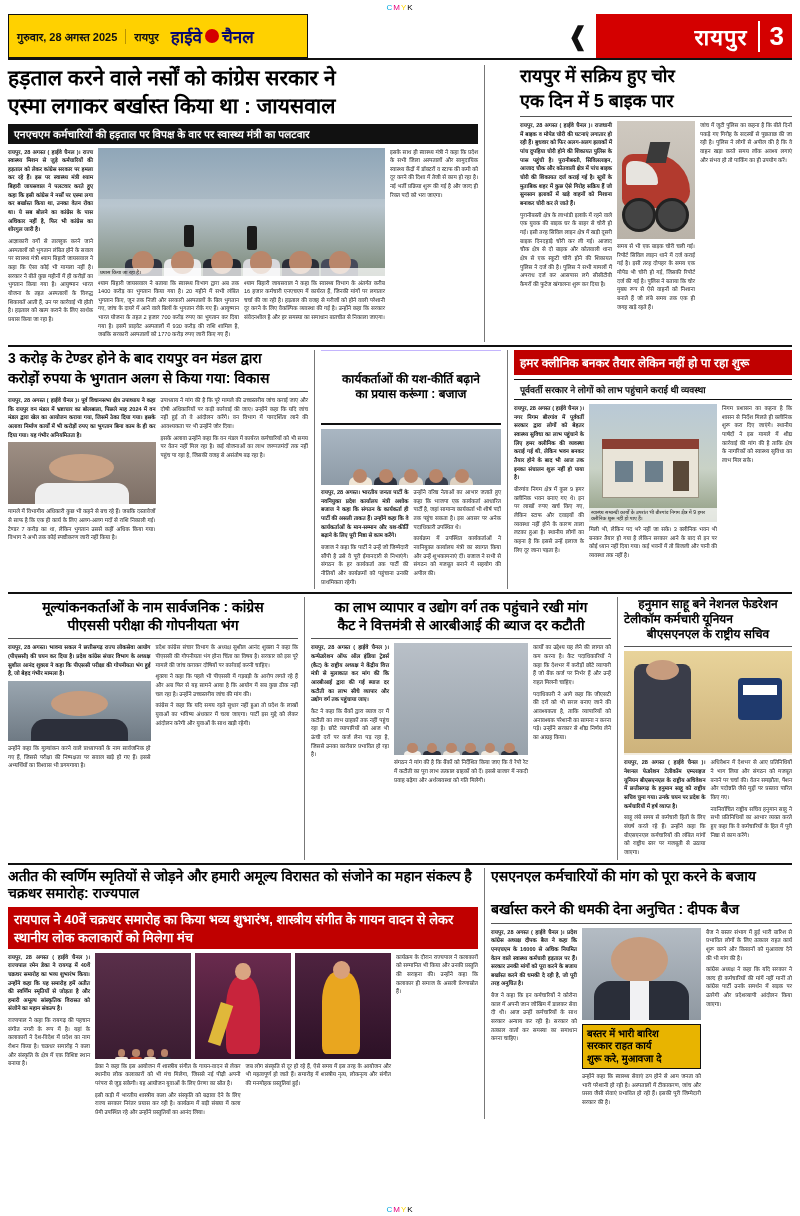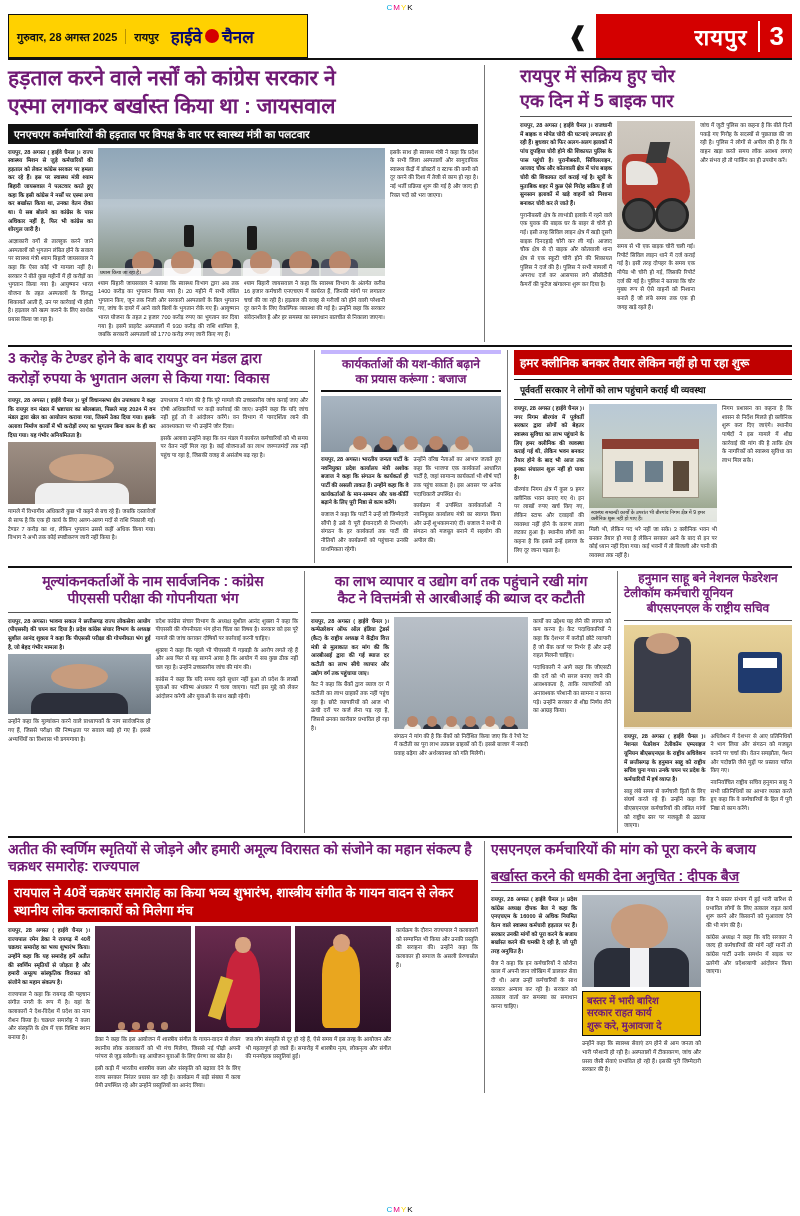"हड़ताल करने वाले नर्सों को" .headline { color: #701a75 -> #000000 }
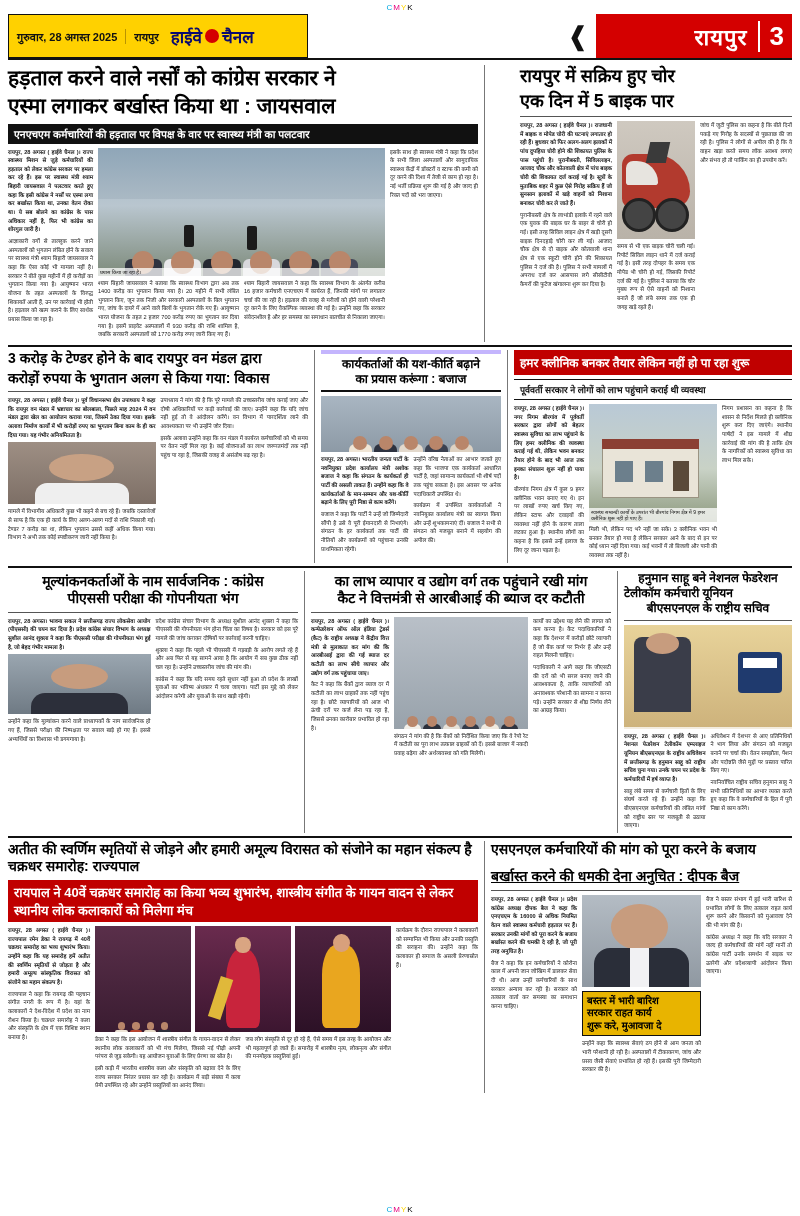"कार्यकर्ताओं की यश-कीर्ति बढ़ाने" div { border-top: 4px solid #c4b5fd -> 1px solid #c4b5fd; padding: 3px 0 -> 21px 0 }
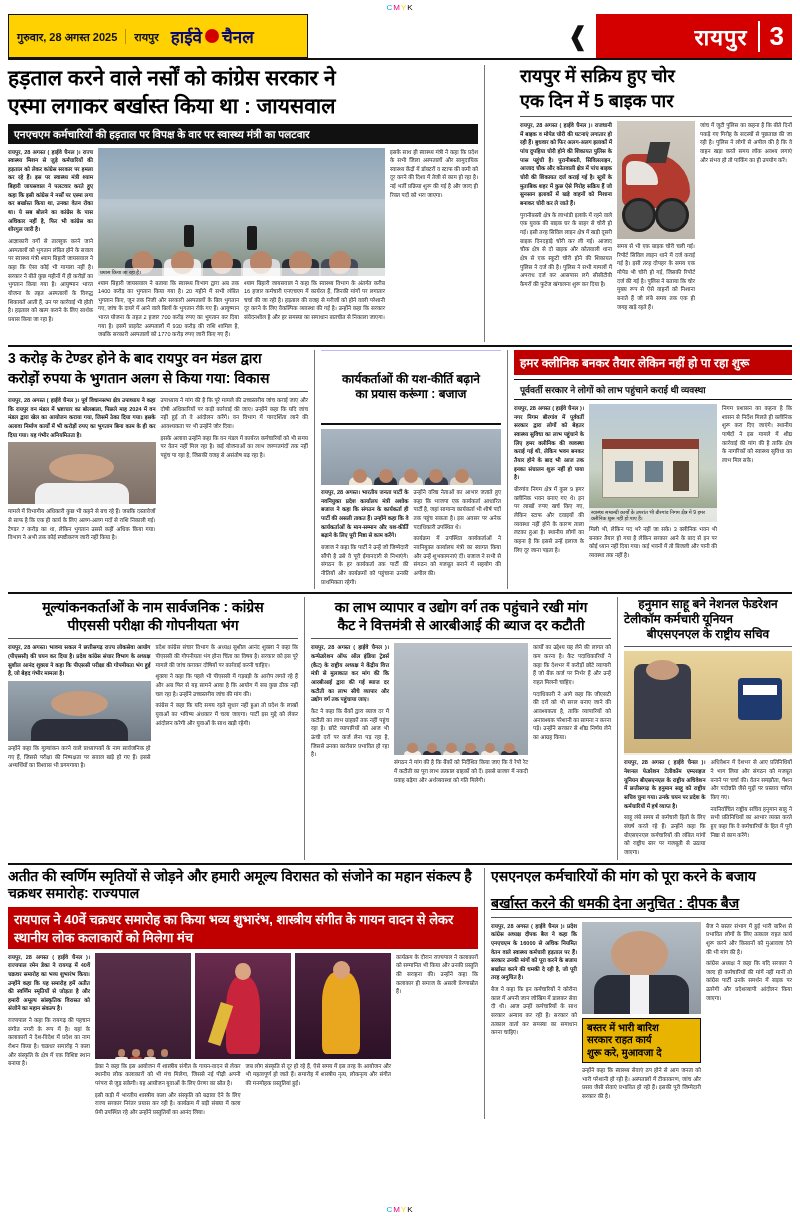"बर्खास्त करने की धमकी देना" div.headline { margin-top: 10px -> 16px; text-decoration: underline -> none }
